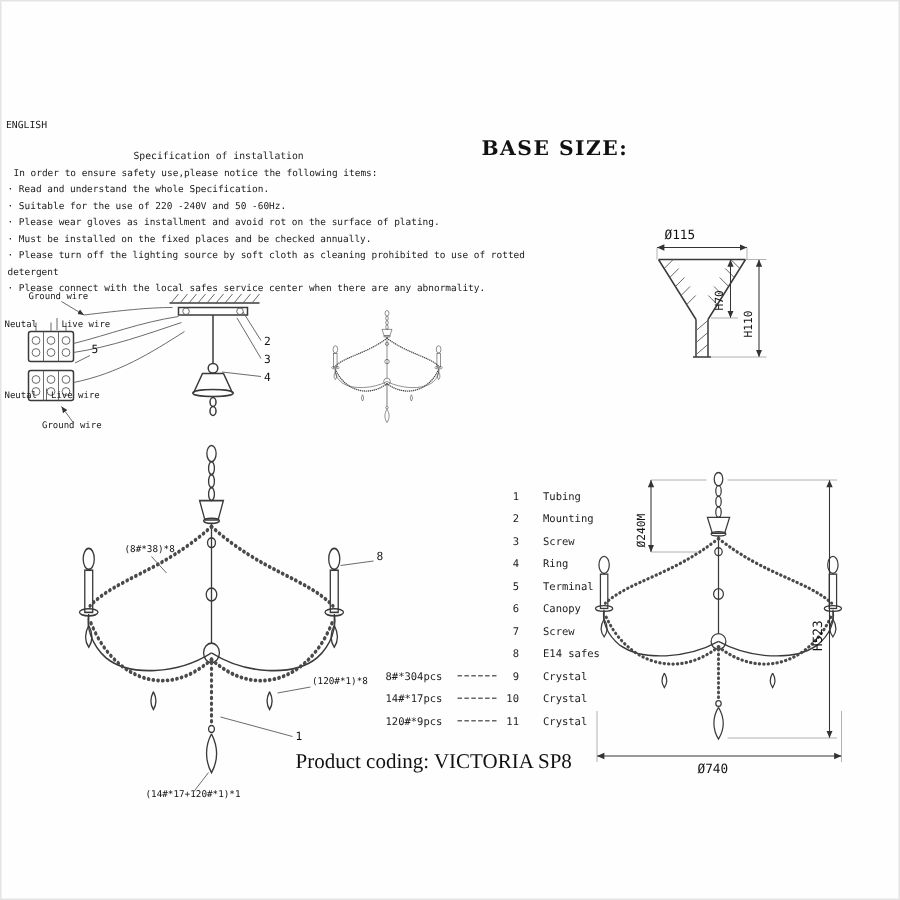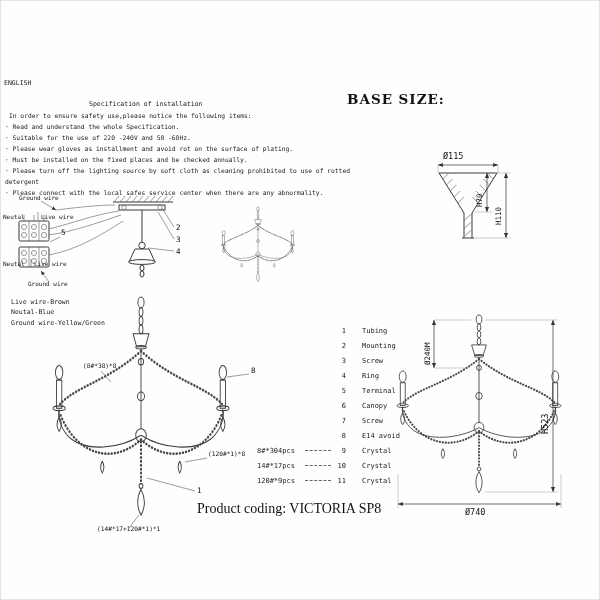"BASE SIZE:" .base-heading { left: 346px -> 320px }
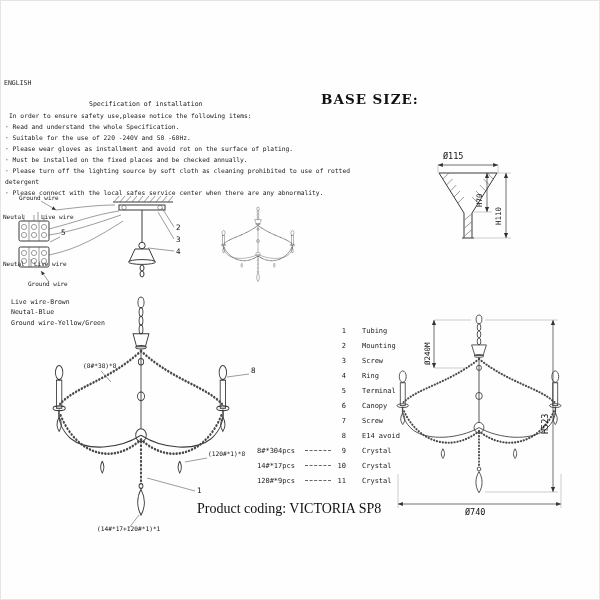"Live wire-Brown" div.abs { html: <div> <div>Live wire-Brown</div> <div>Neutal-Blue</div> <div>Ground wire-Yellow/Green</div> </div> -> none }
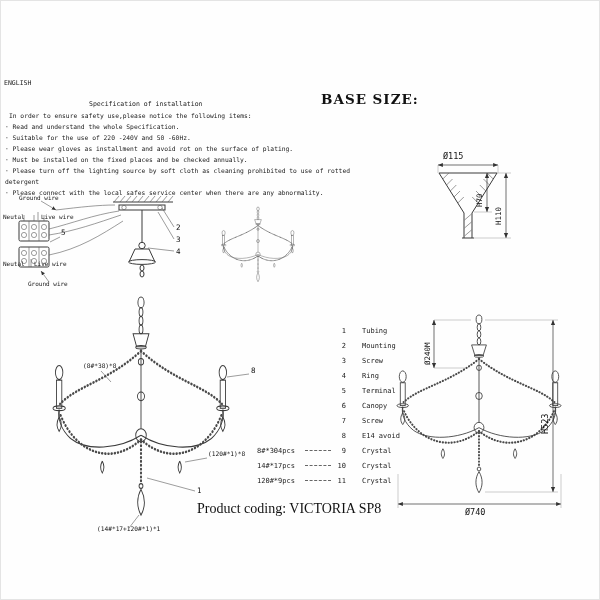"E14 avoid" span.part-name { text: avoid -> safes }
